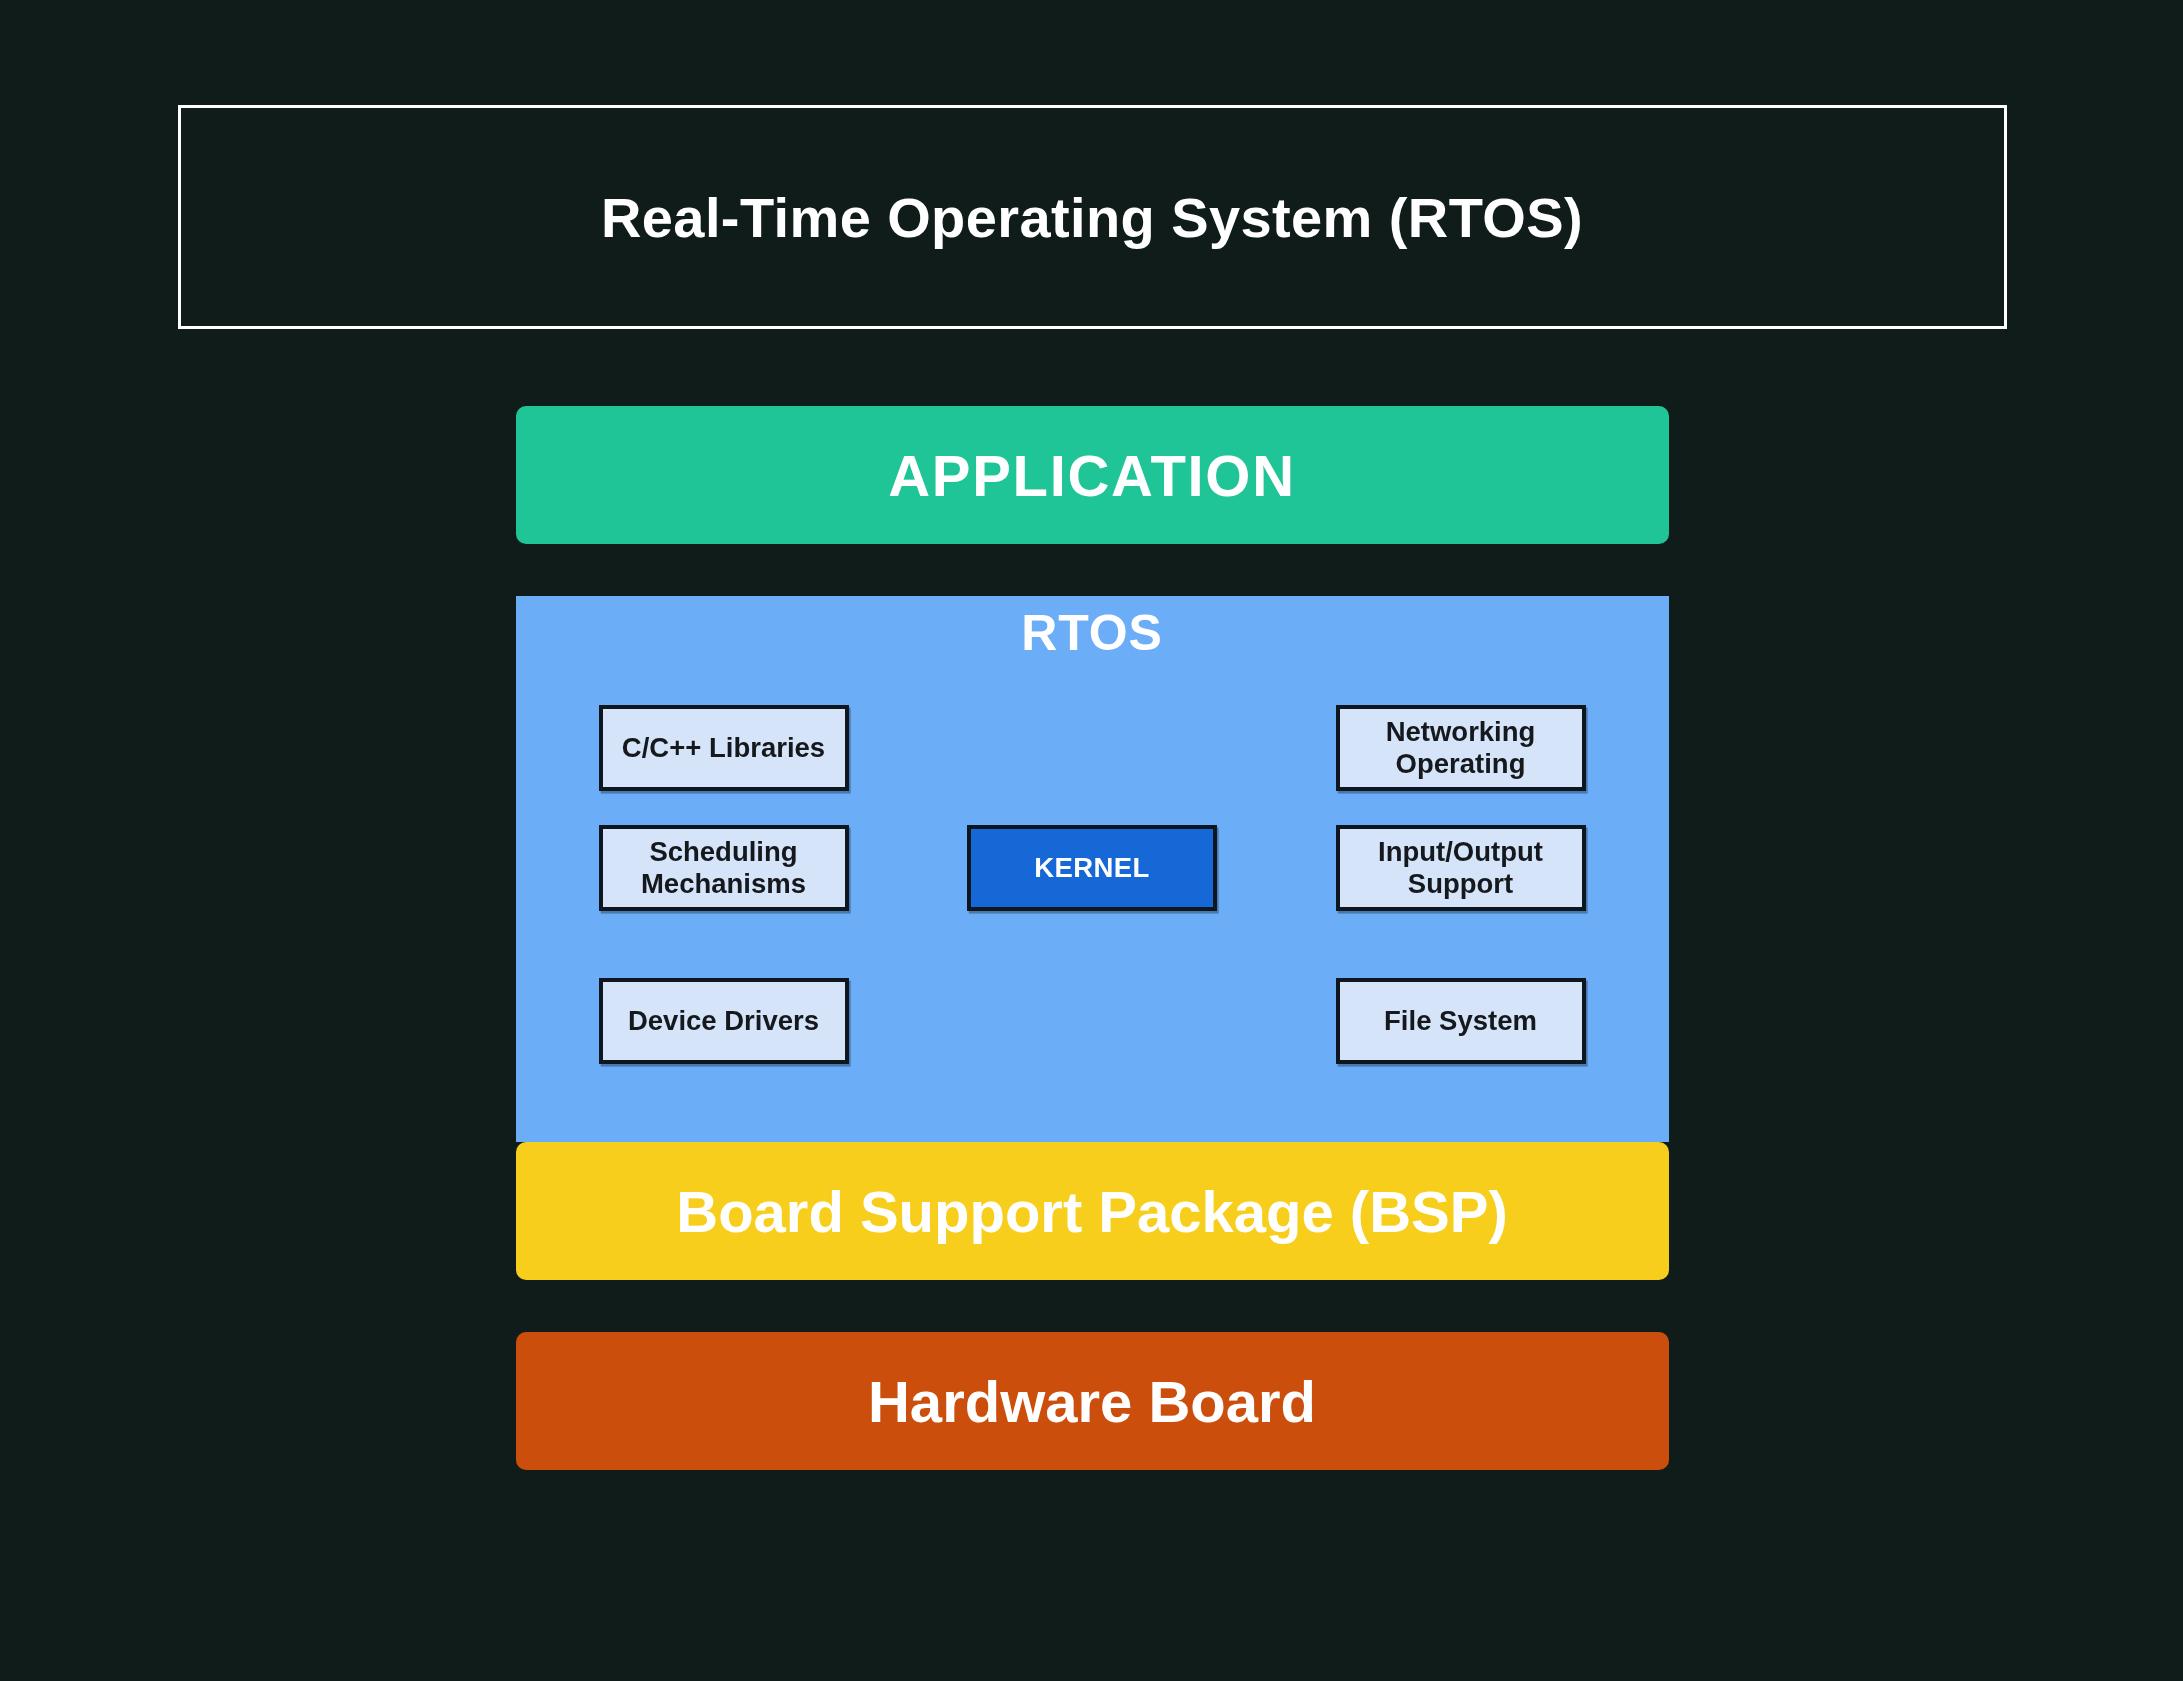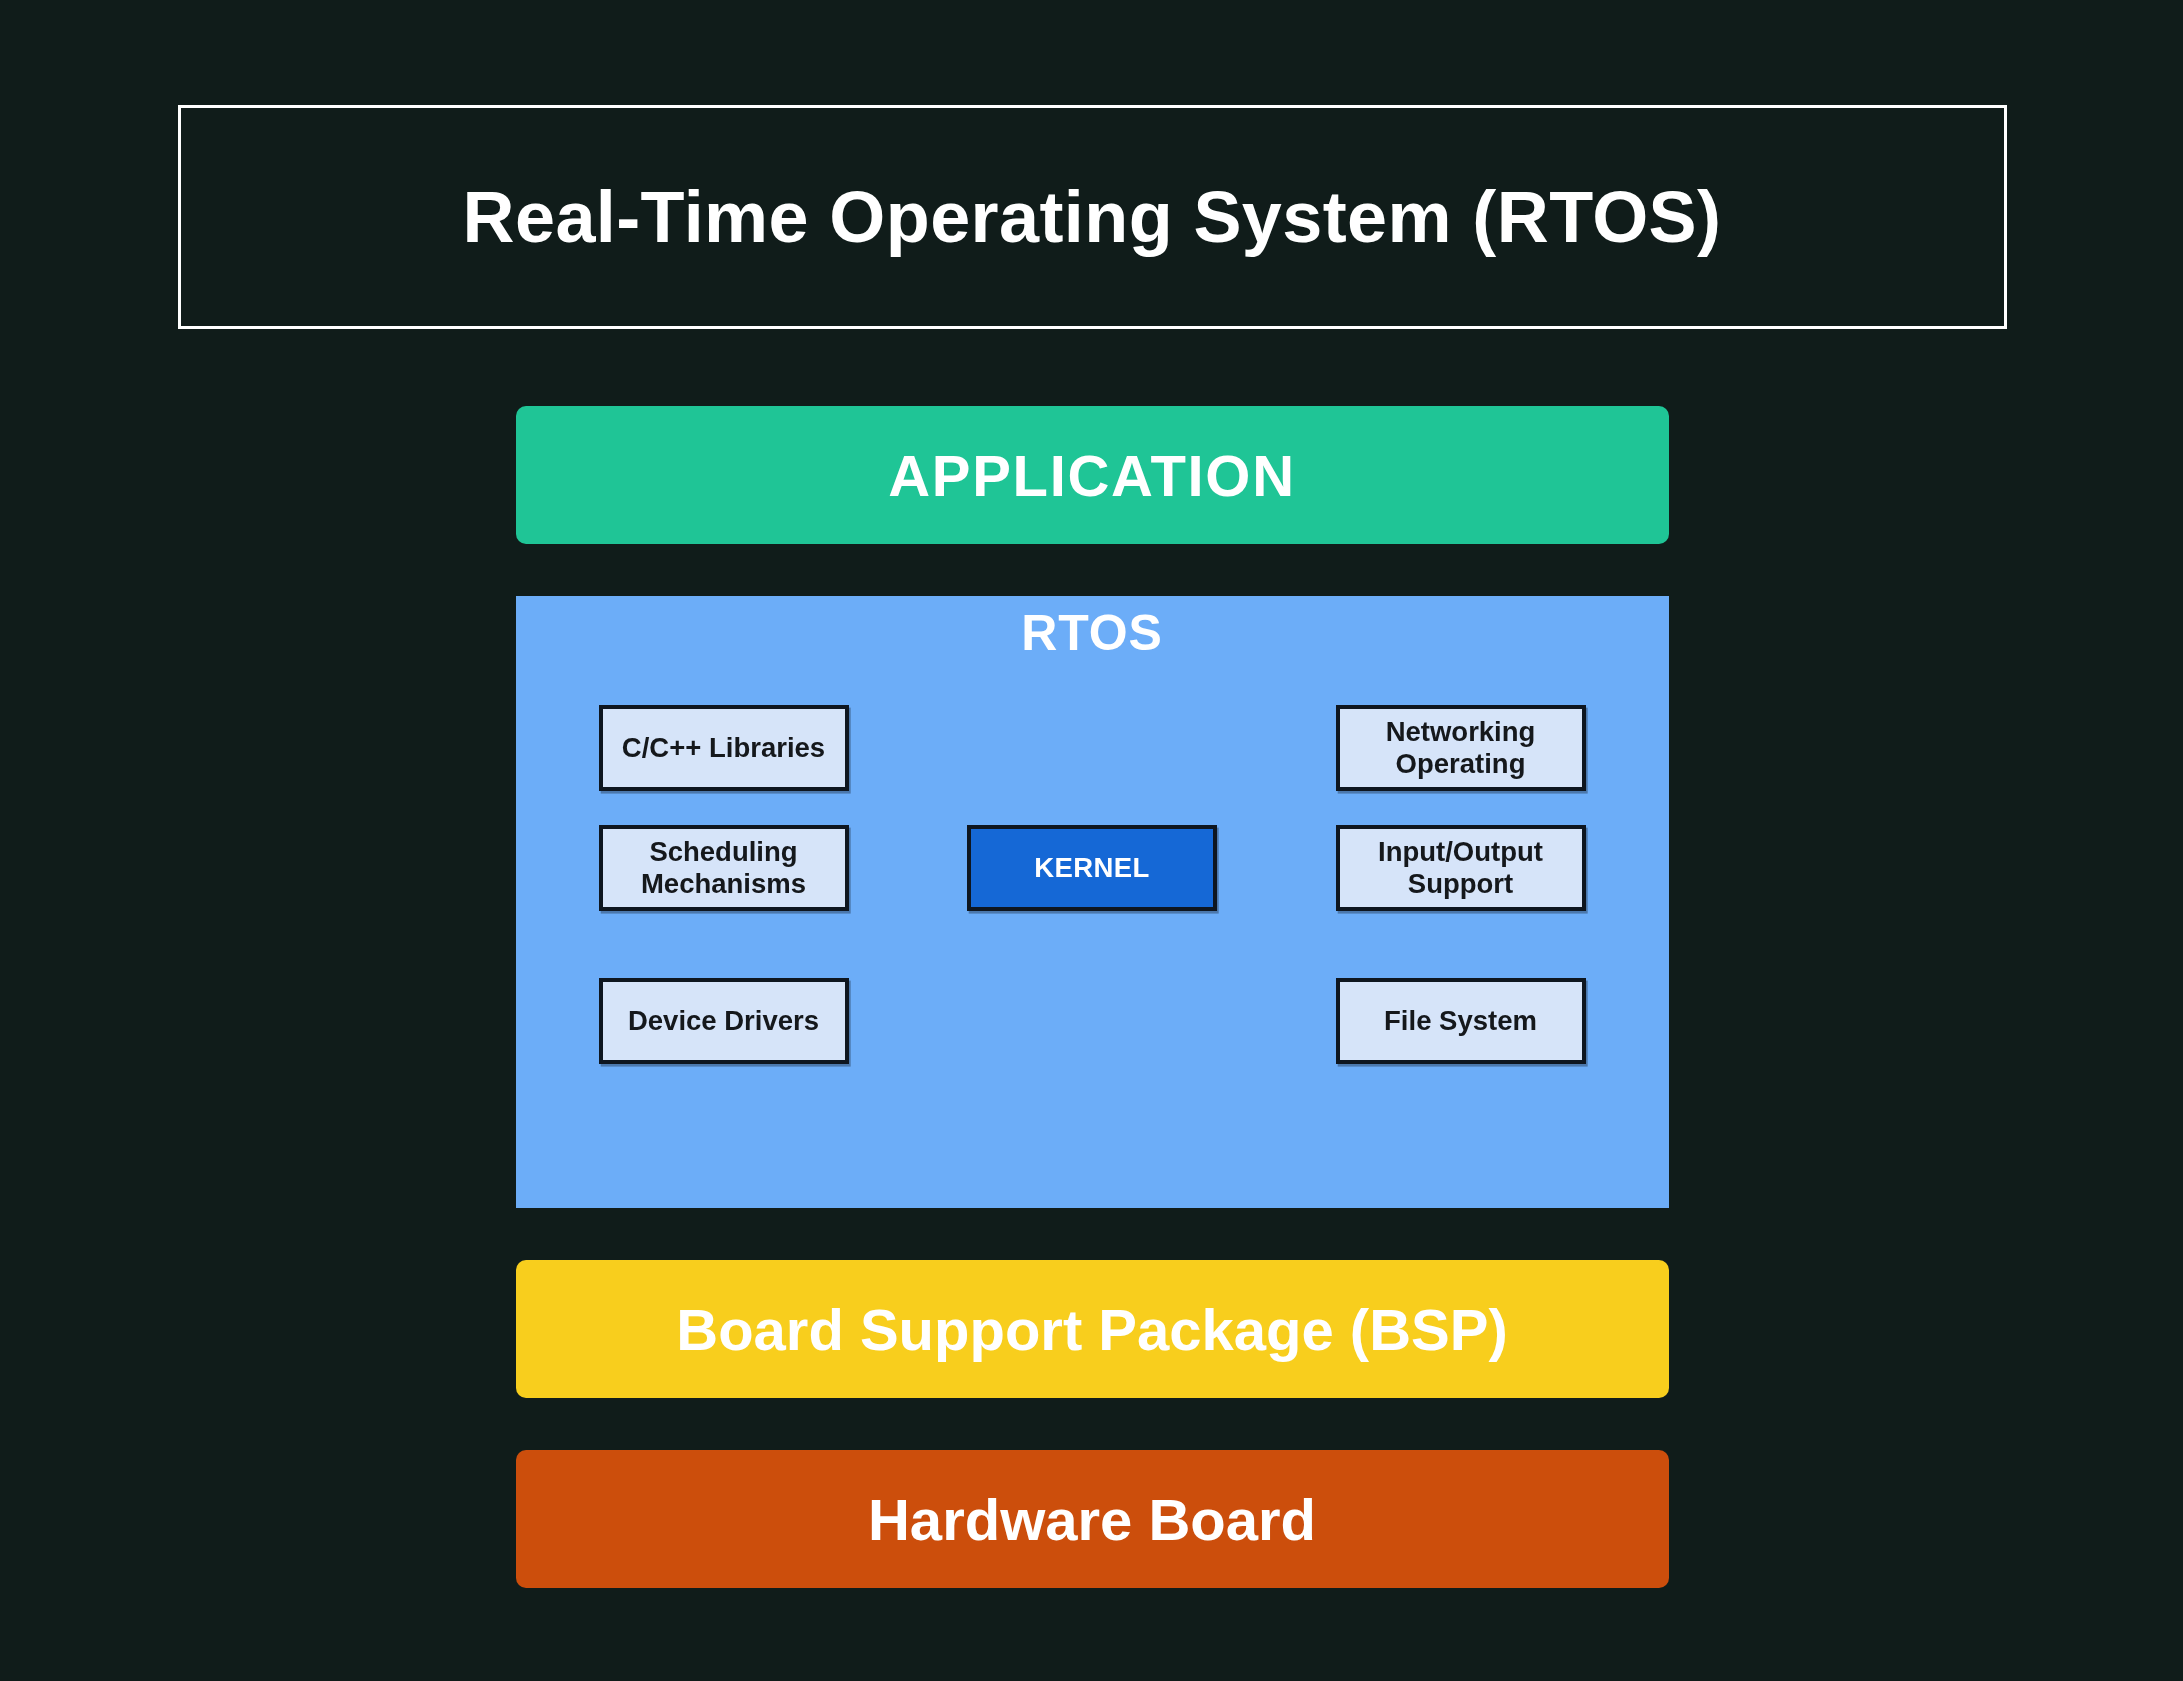"Real-Time Operating System (RTOS)" .title-box h1 { font-size: 72px -> 56px }
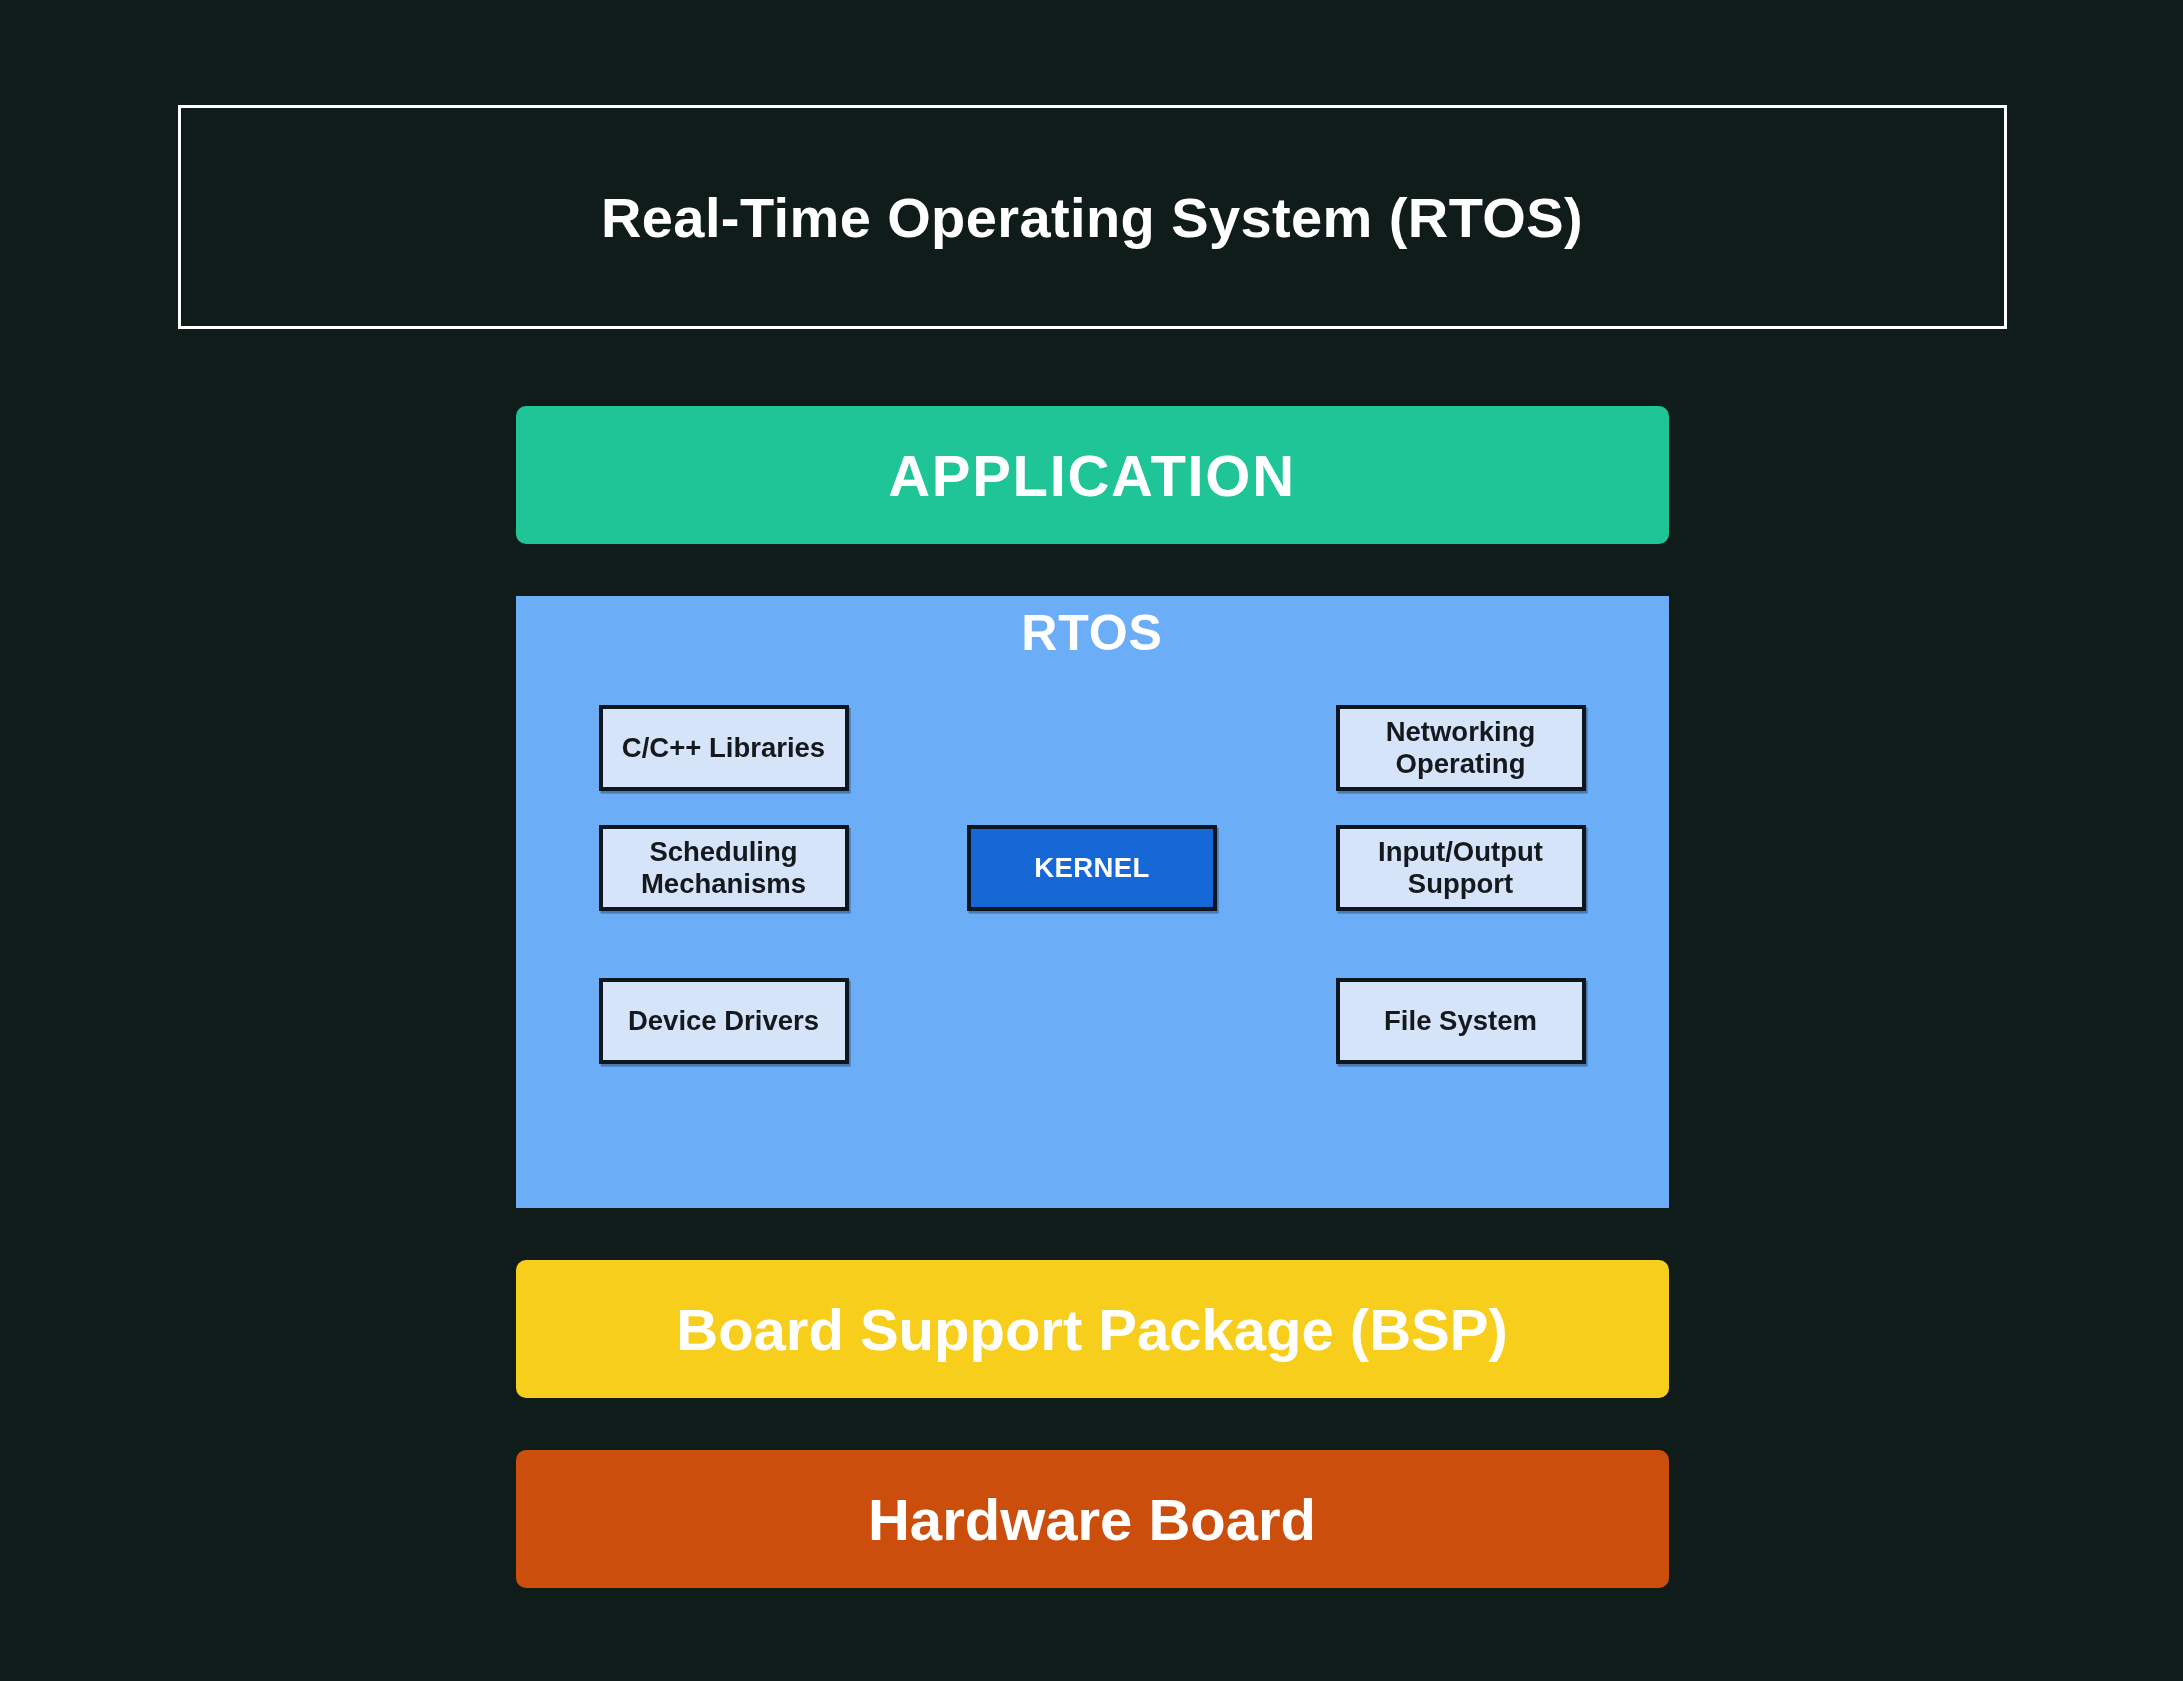"RTOS" .rtos-panel { height: 612px -> 546px; margin-bottom: 52px -> none }
